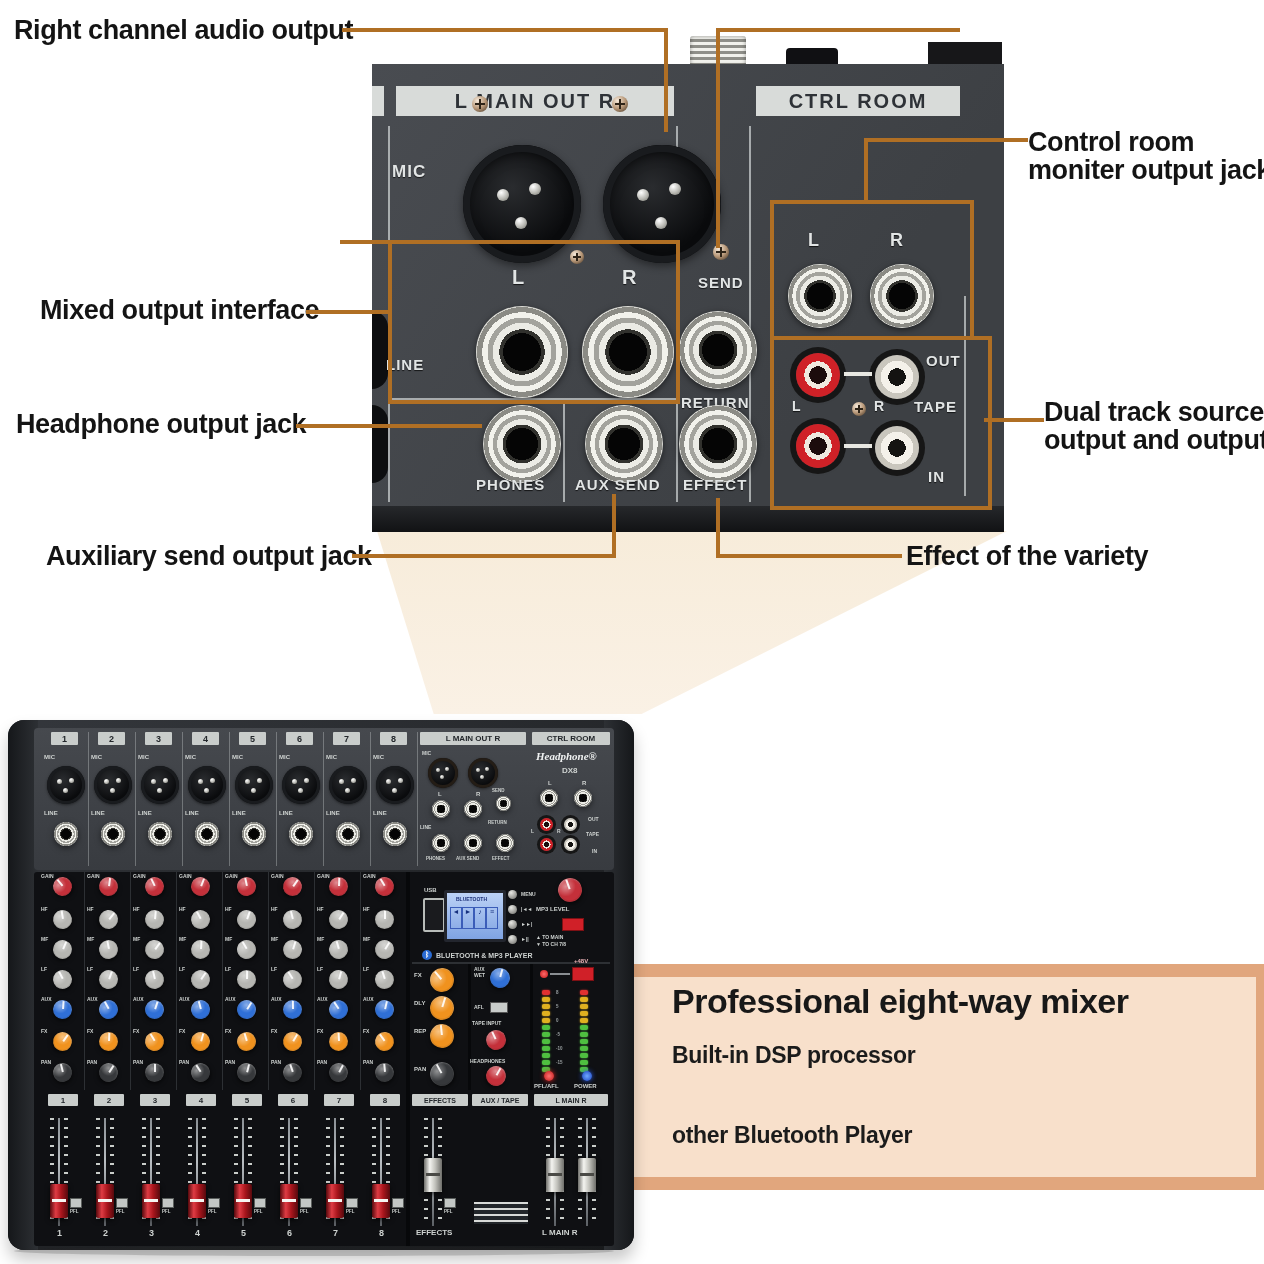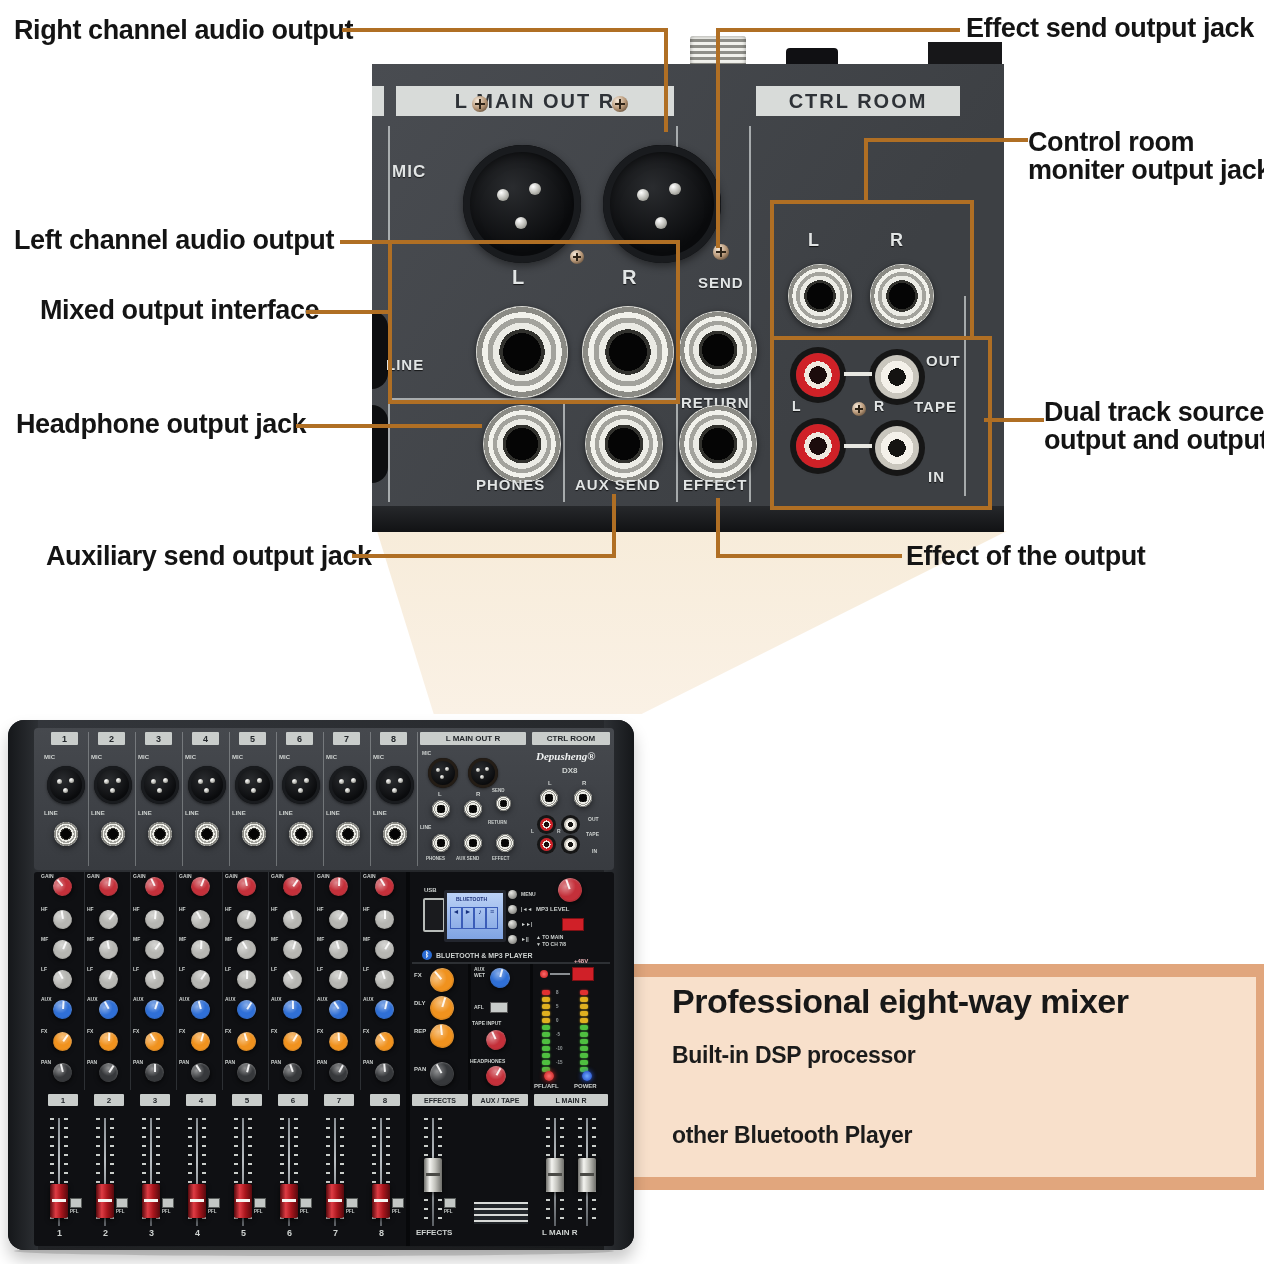"Effect send output jack" div.co { html: <div>Effect send output jack</div> -> none }
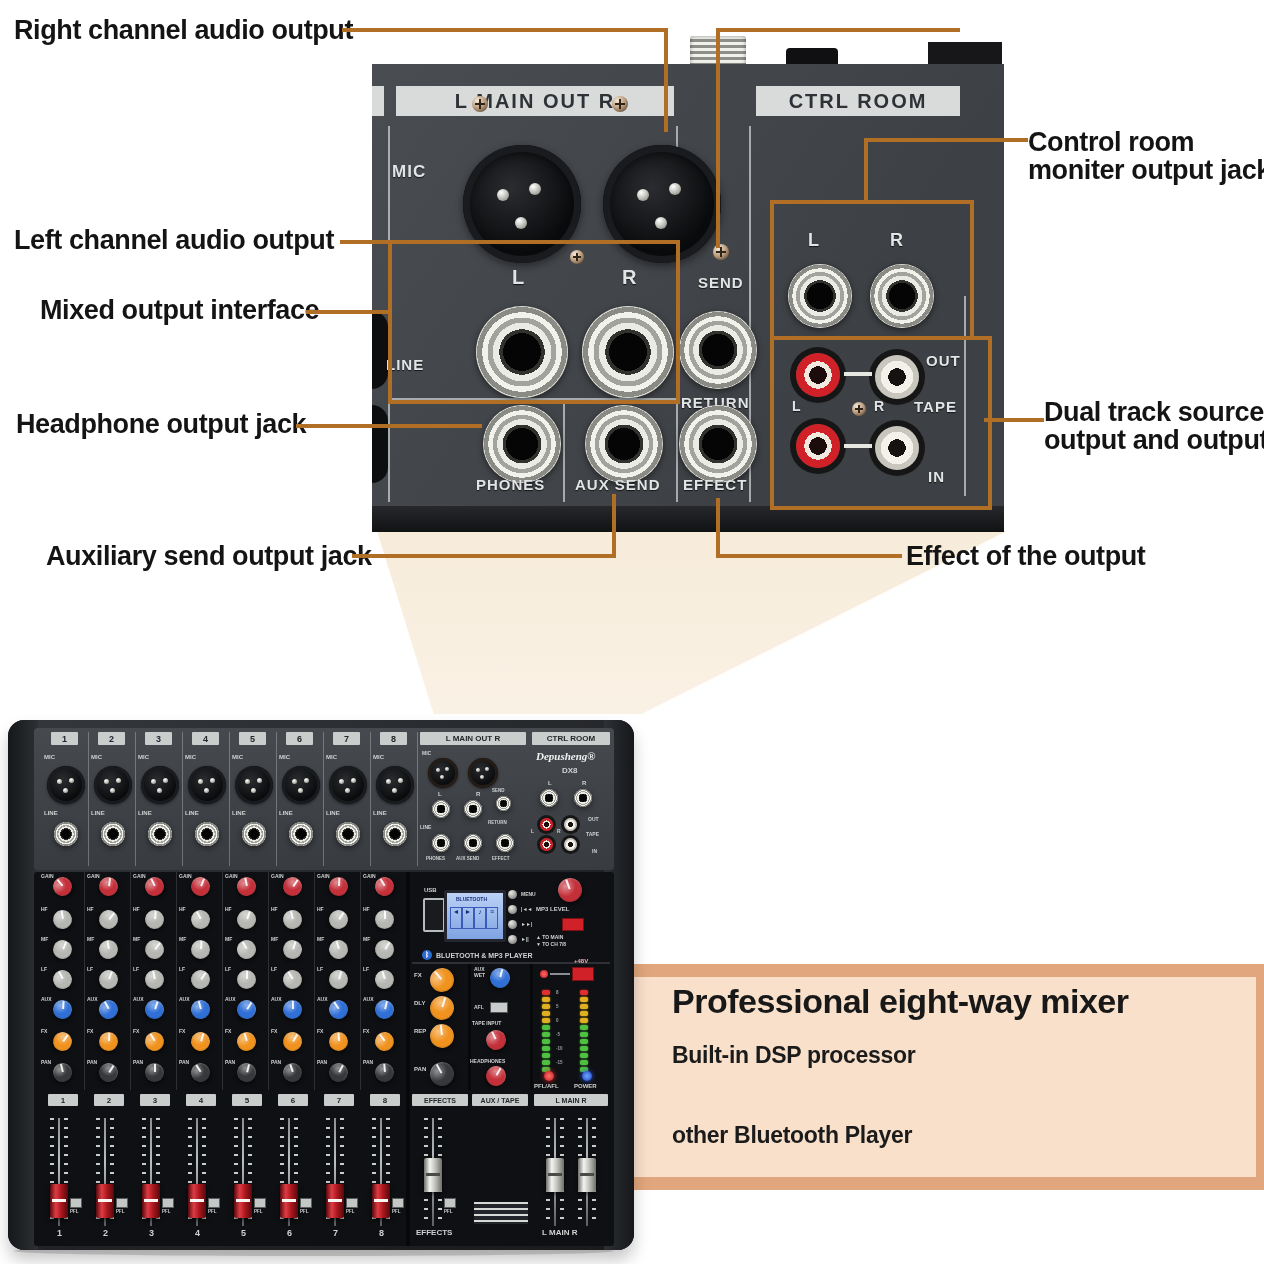"Left channel audio output" div.co { html: <div>Left channel audio output</div> -> none }
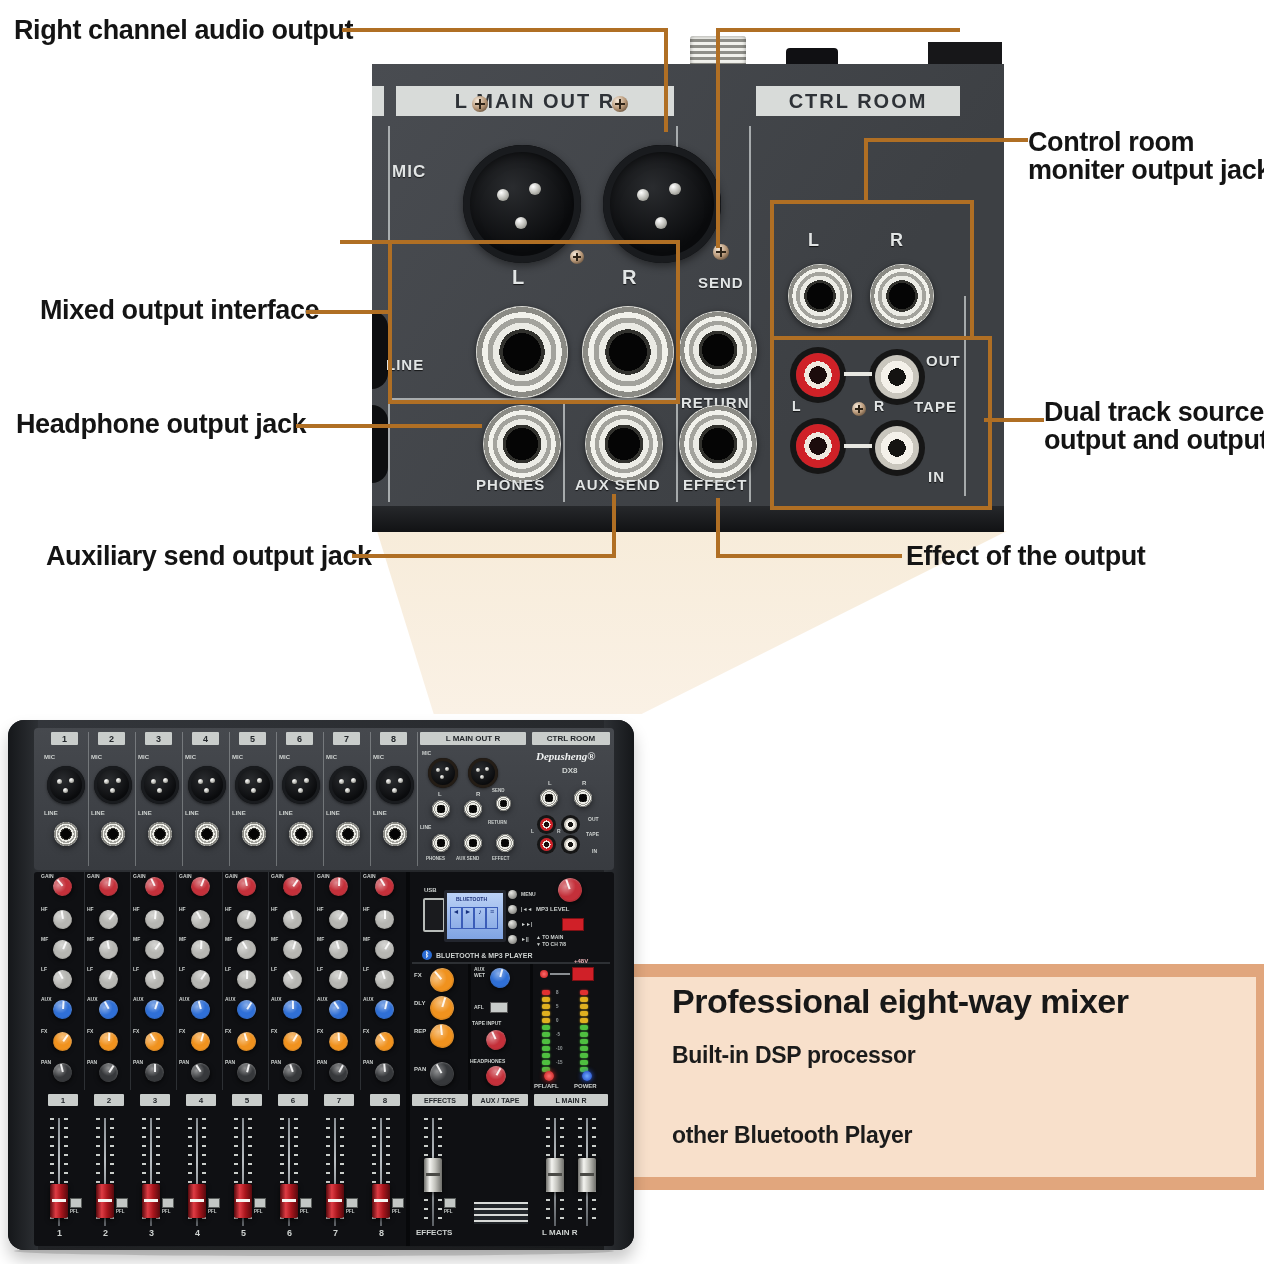"Effect of the output" div.co { text: output -> variety }
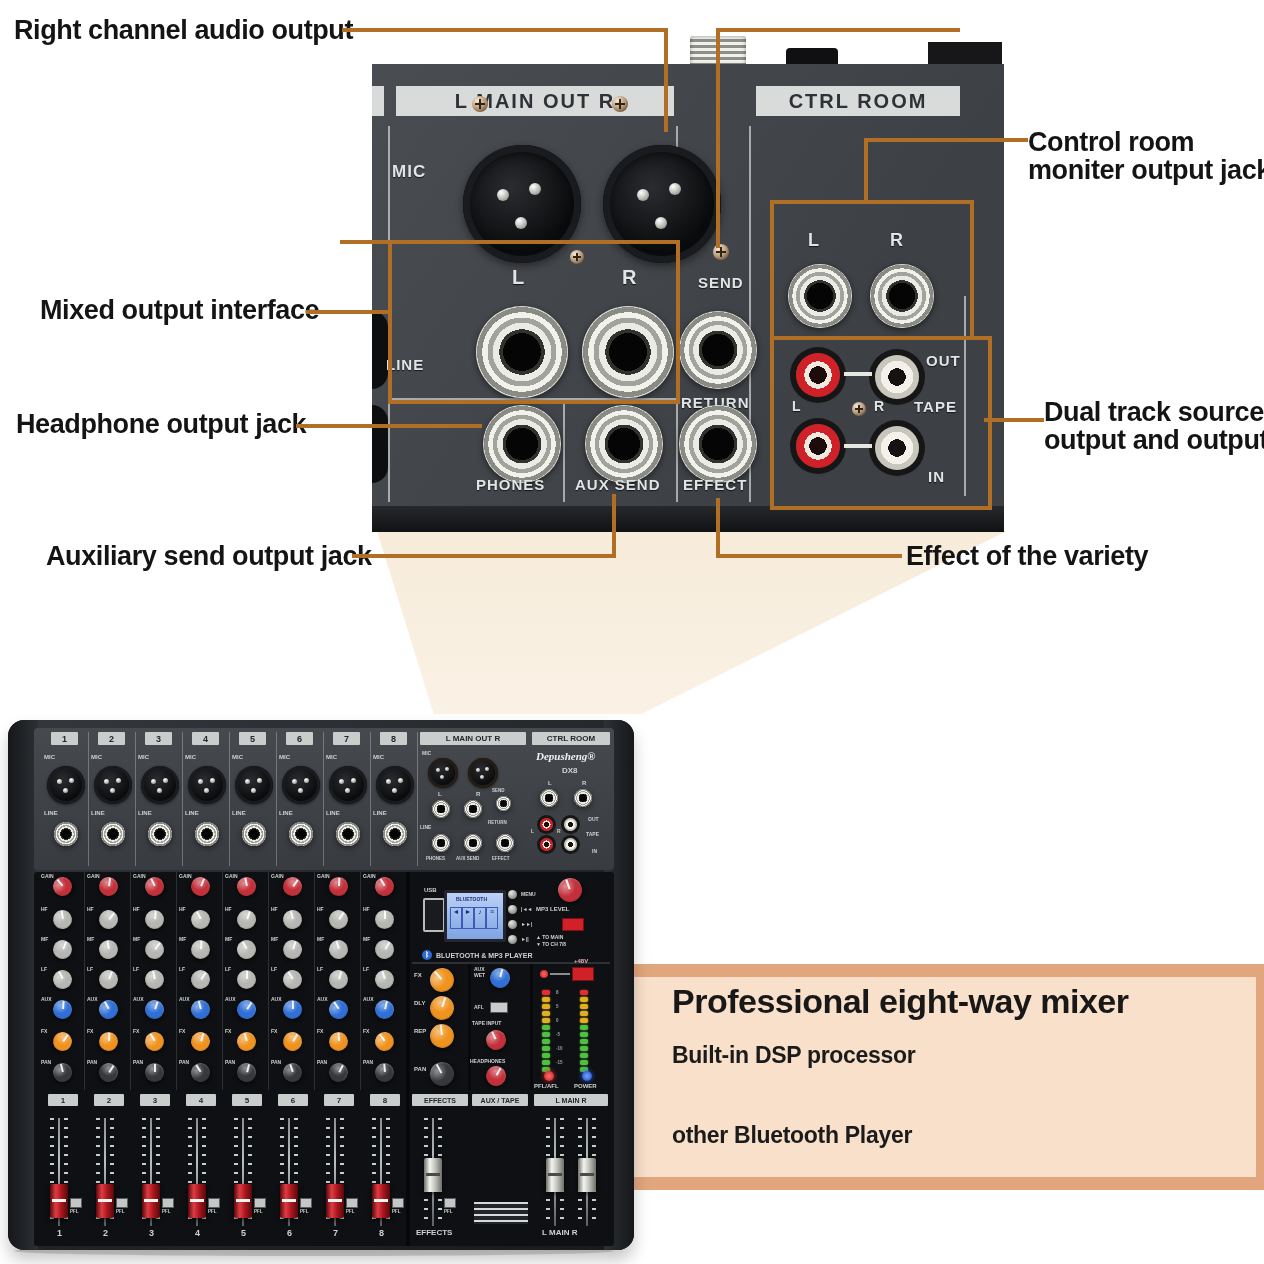"Depusheng®" div.m { text: Depusheng -> Headphone }
